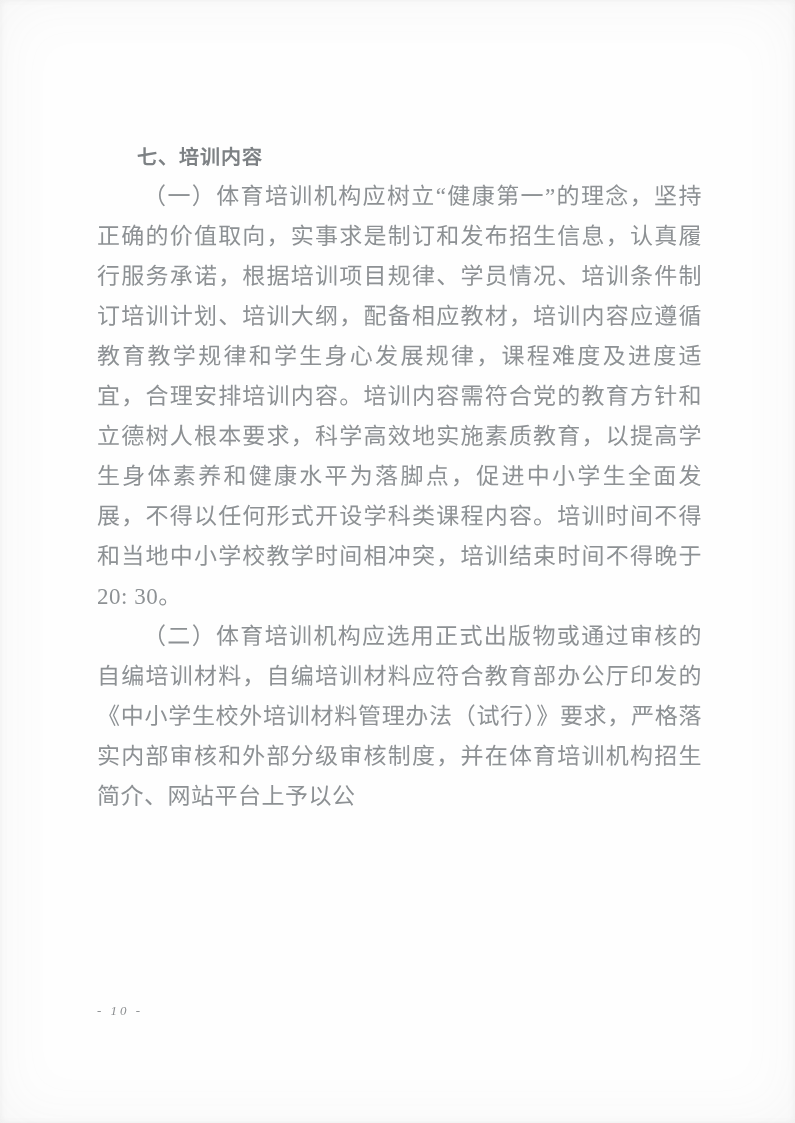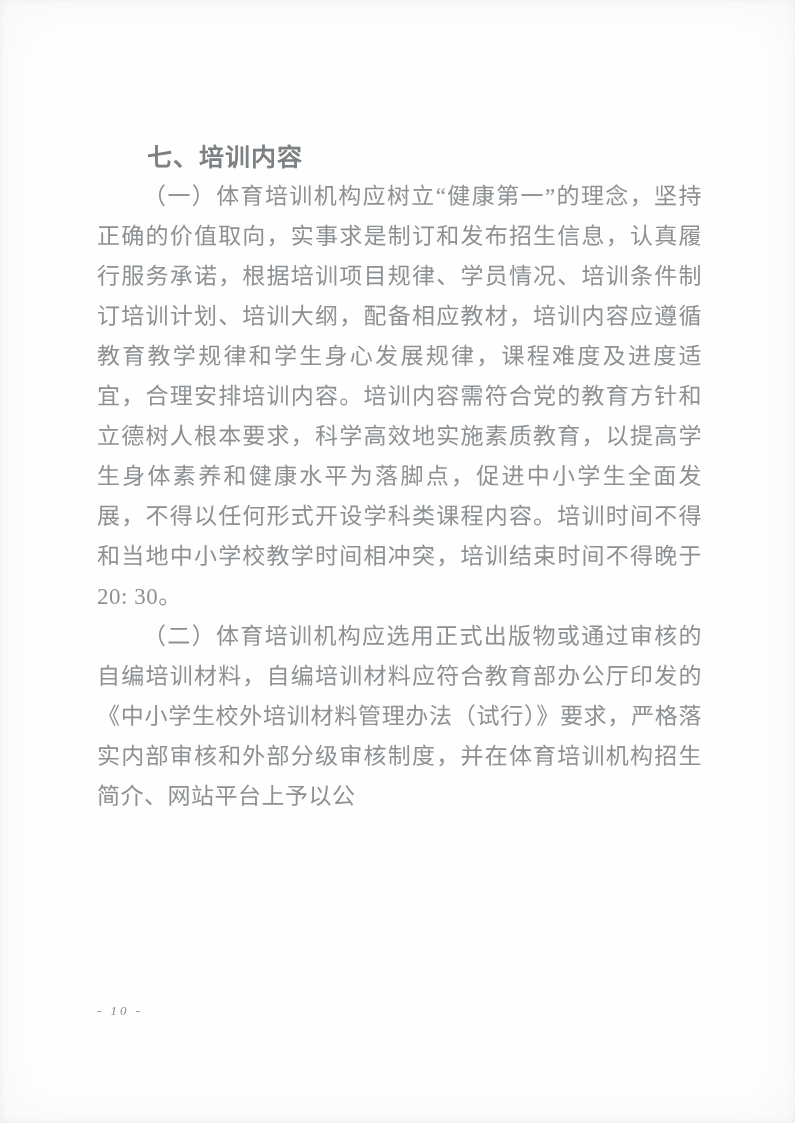"七、培训内容" .section-heading { font-size: 25px -> 20px }
